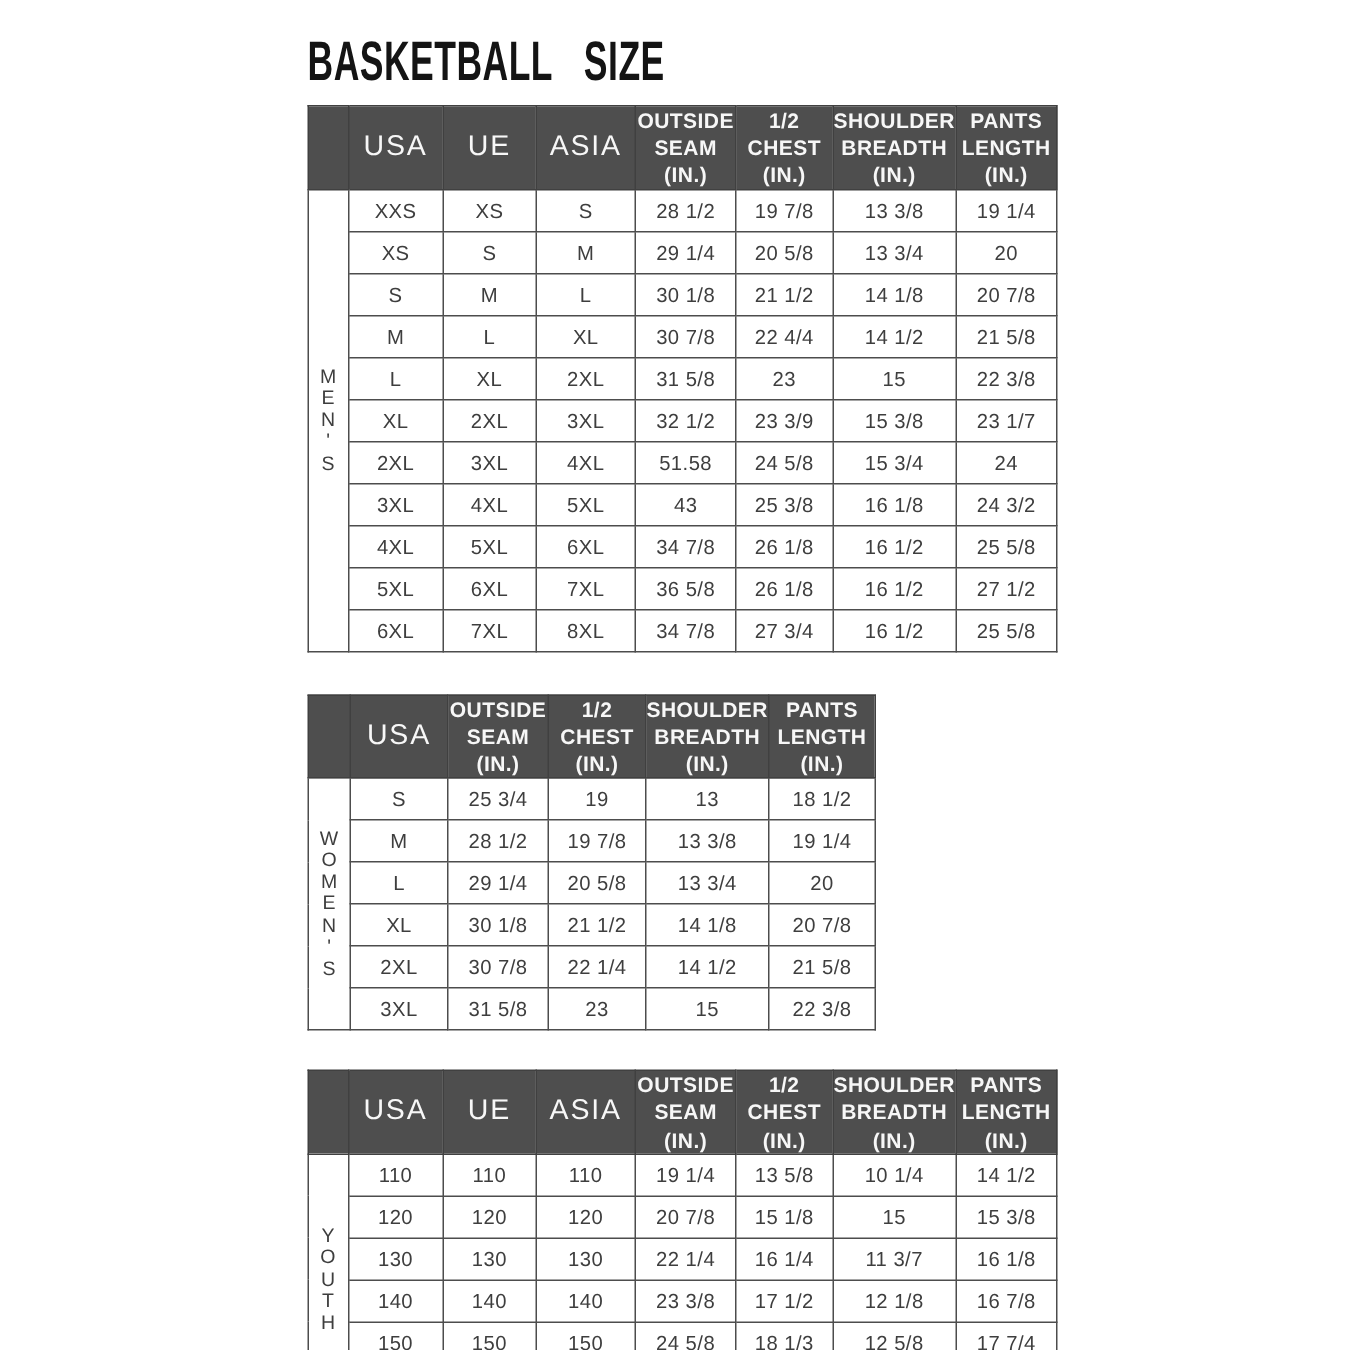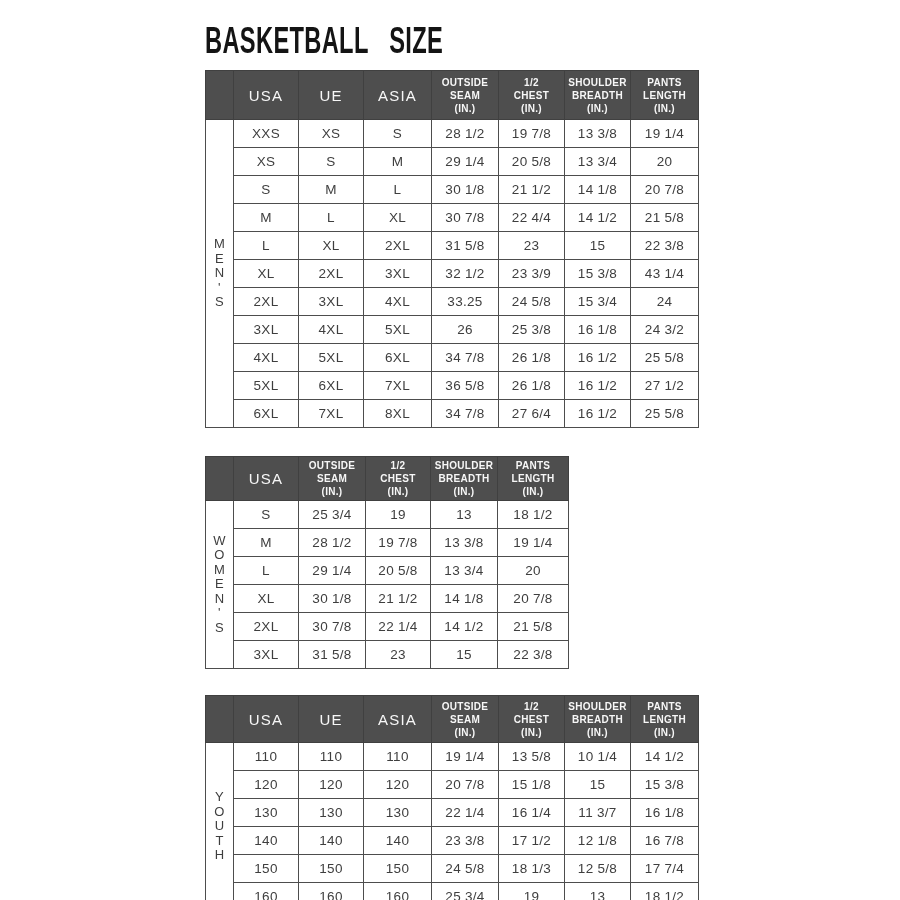"OUTSIDE" th .hdr-small span { font-size: 10px -> 14px }
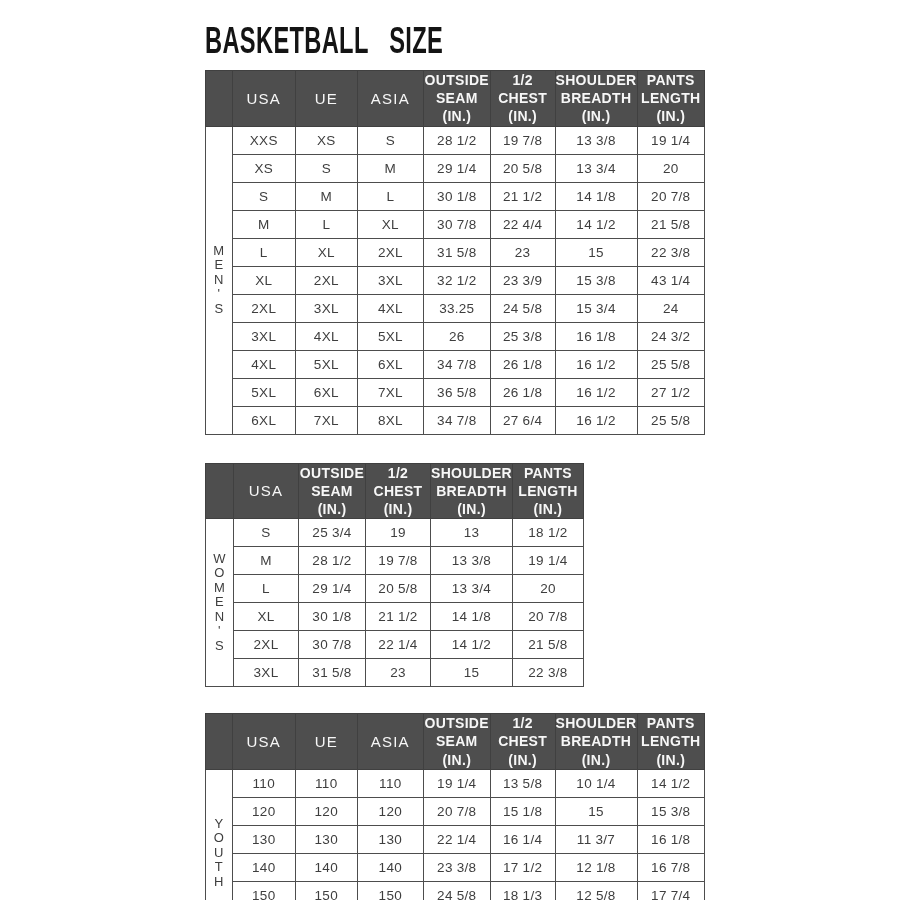"USA" th .hdr-big span { font-size: 15px -> 19px }
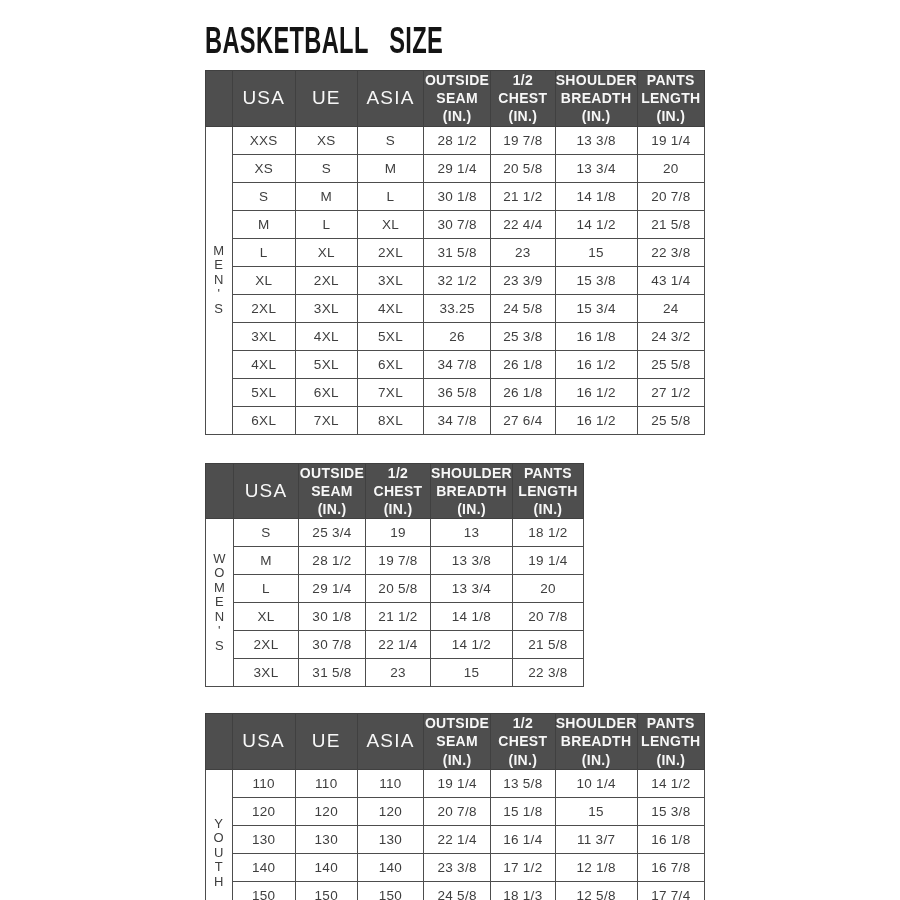"43 1/4" td { text: 43 1/4 -> 23 1/7 }
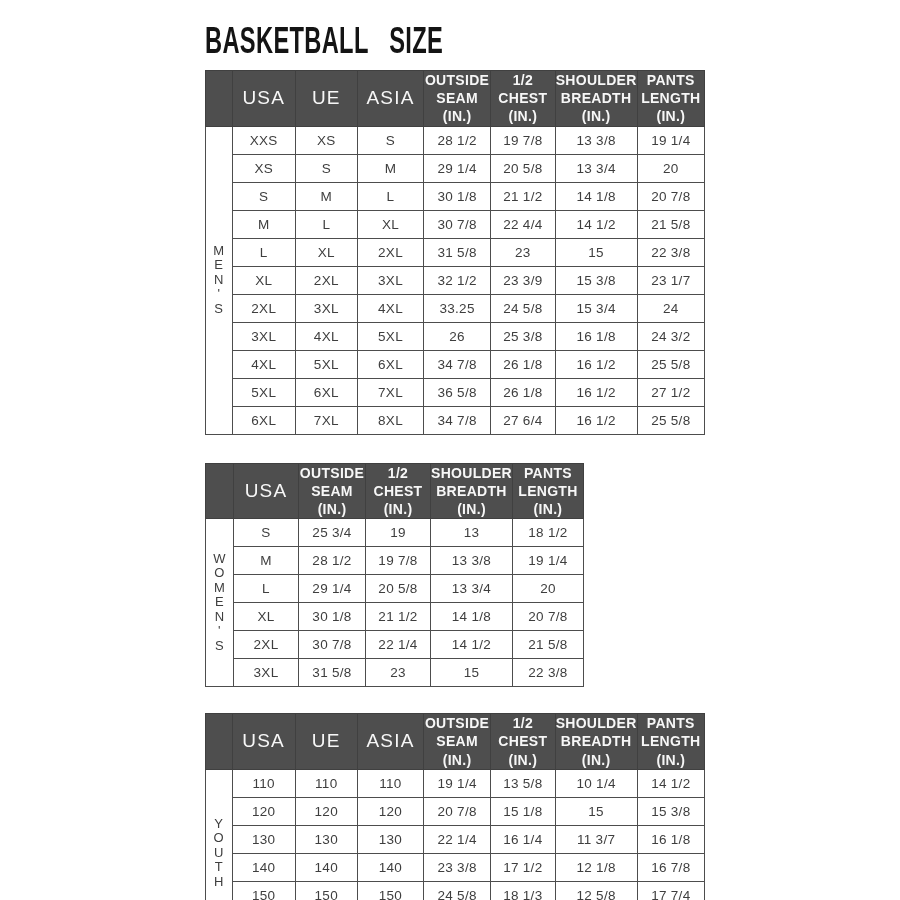"33.25" td { text: 33.25 -> 51.58 }
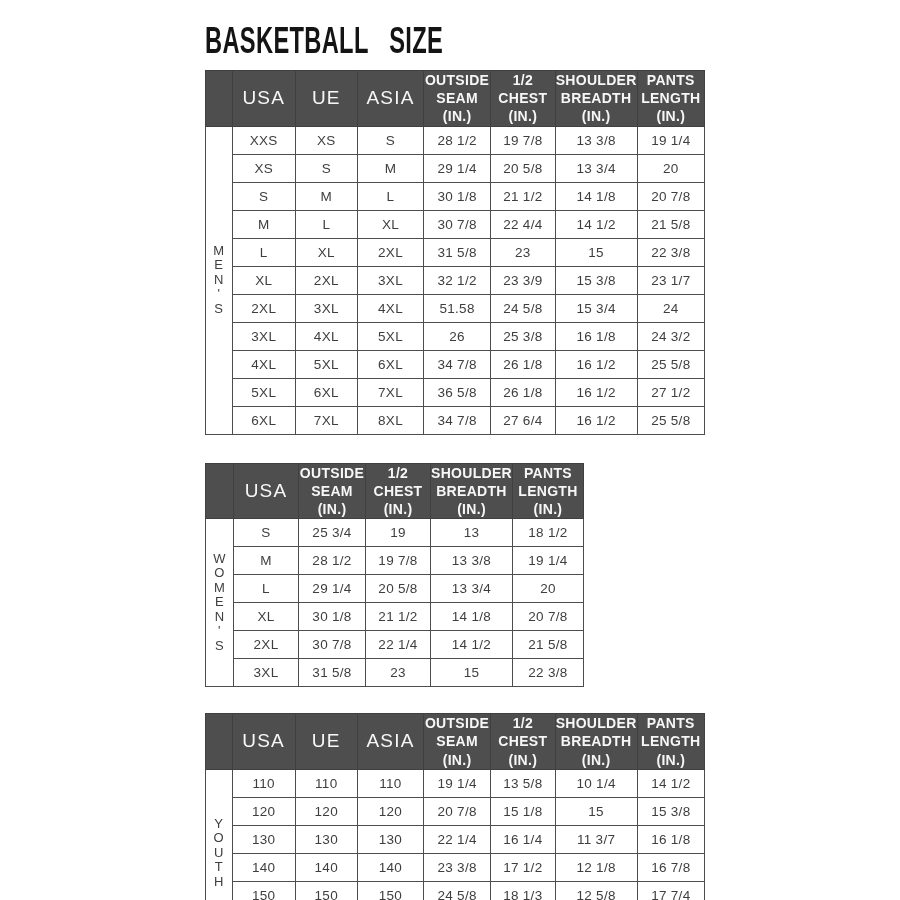"26" td { text: 26 -> 43 }
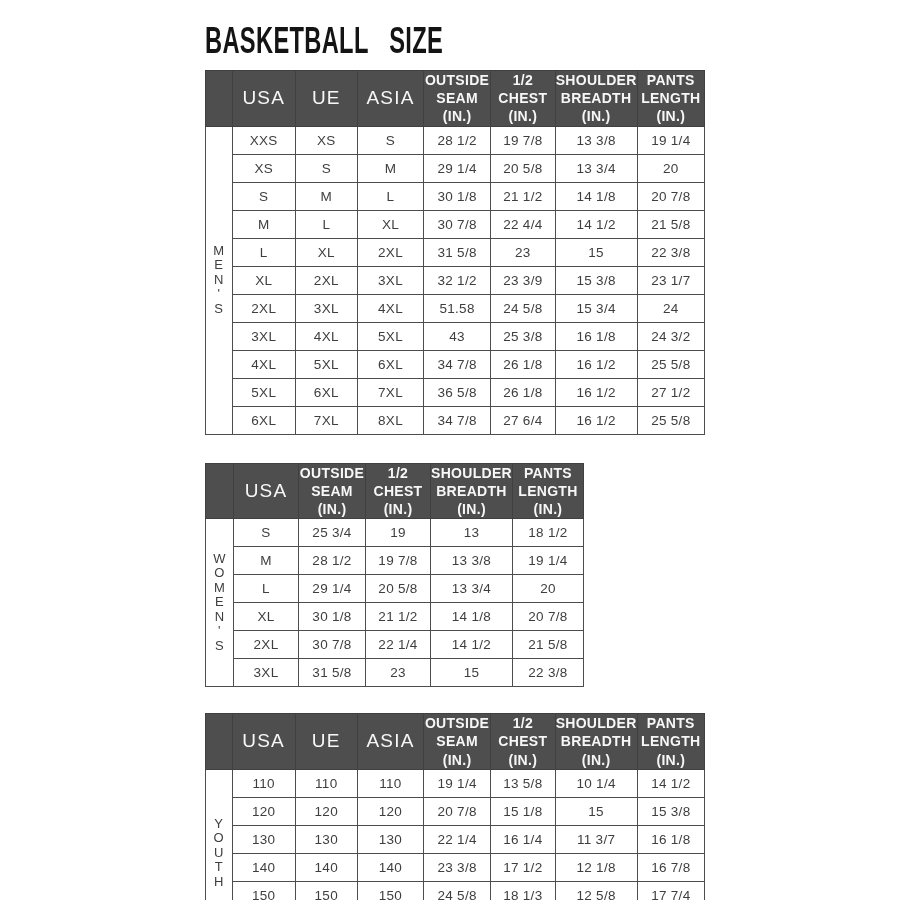"27 6/4" td { text: 6/4 -> 3/4 }
